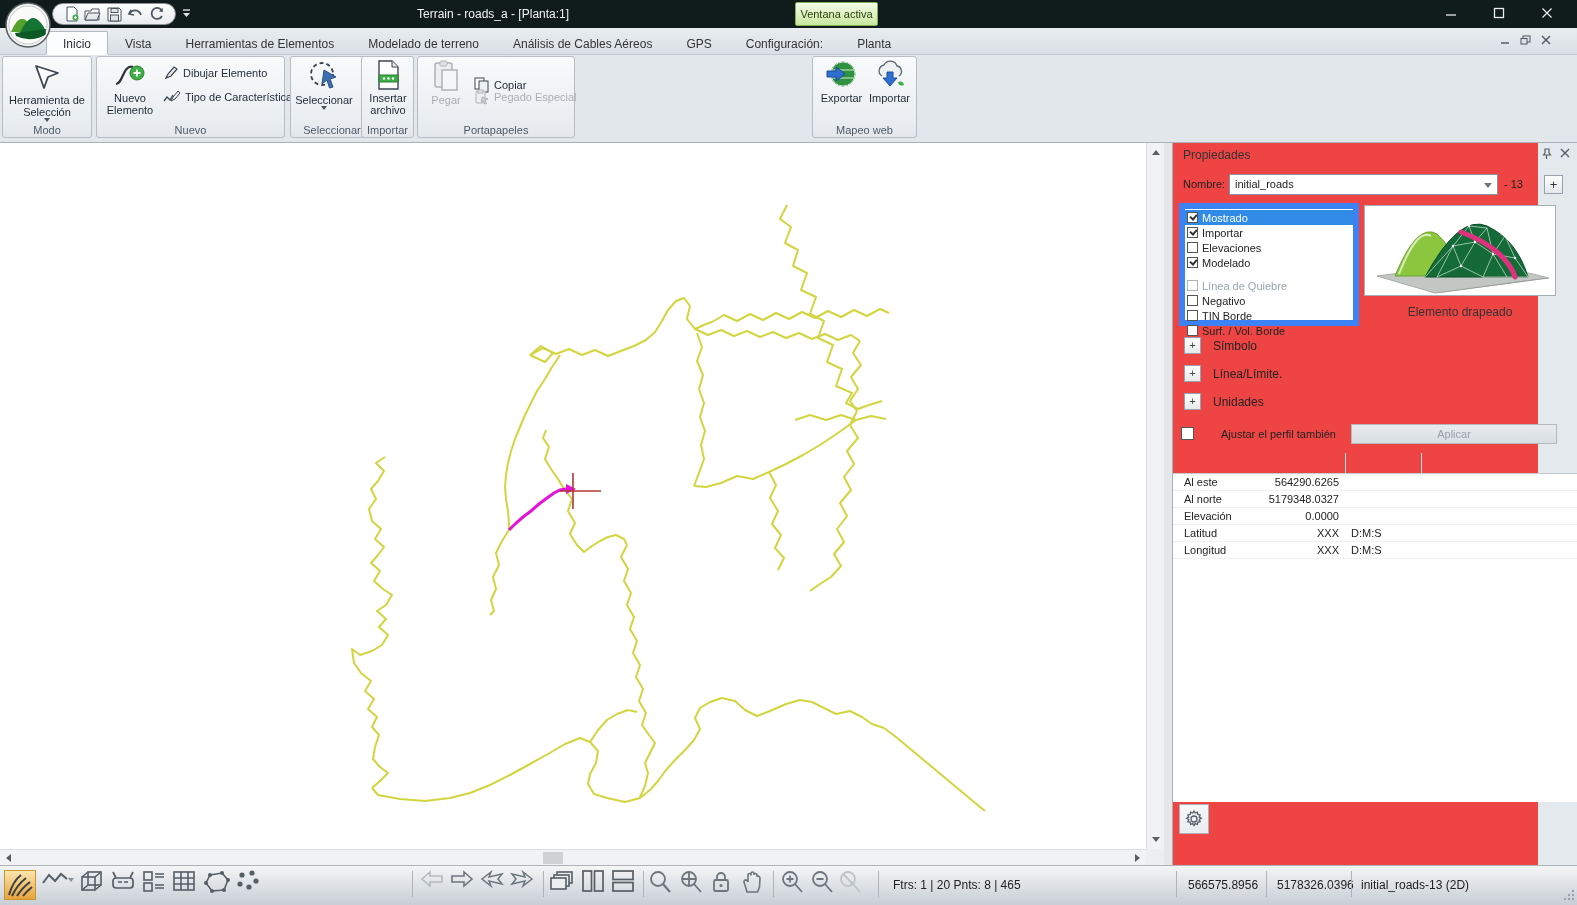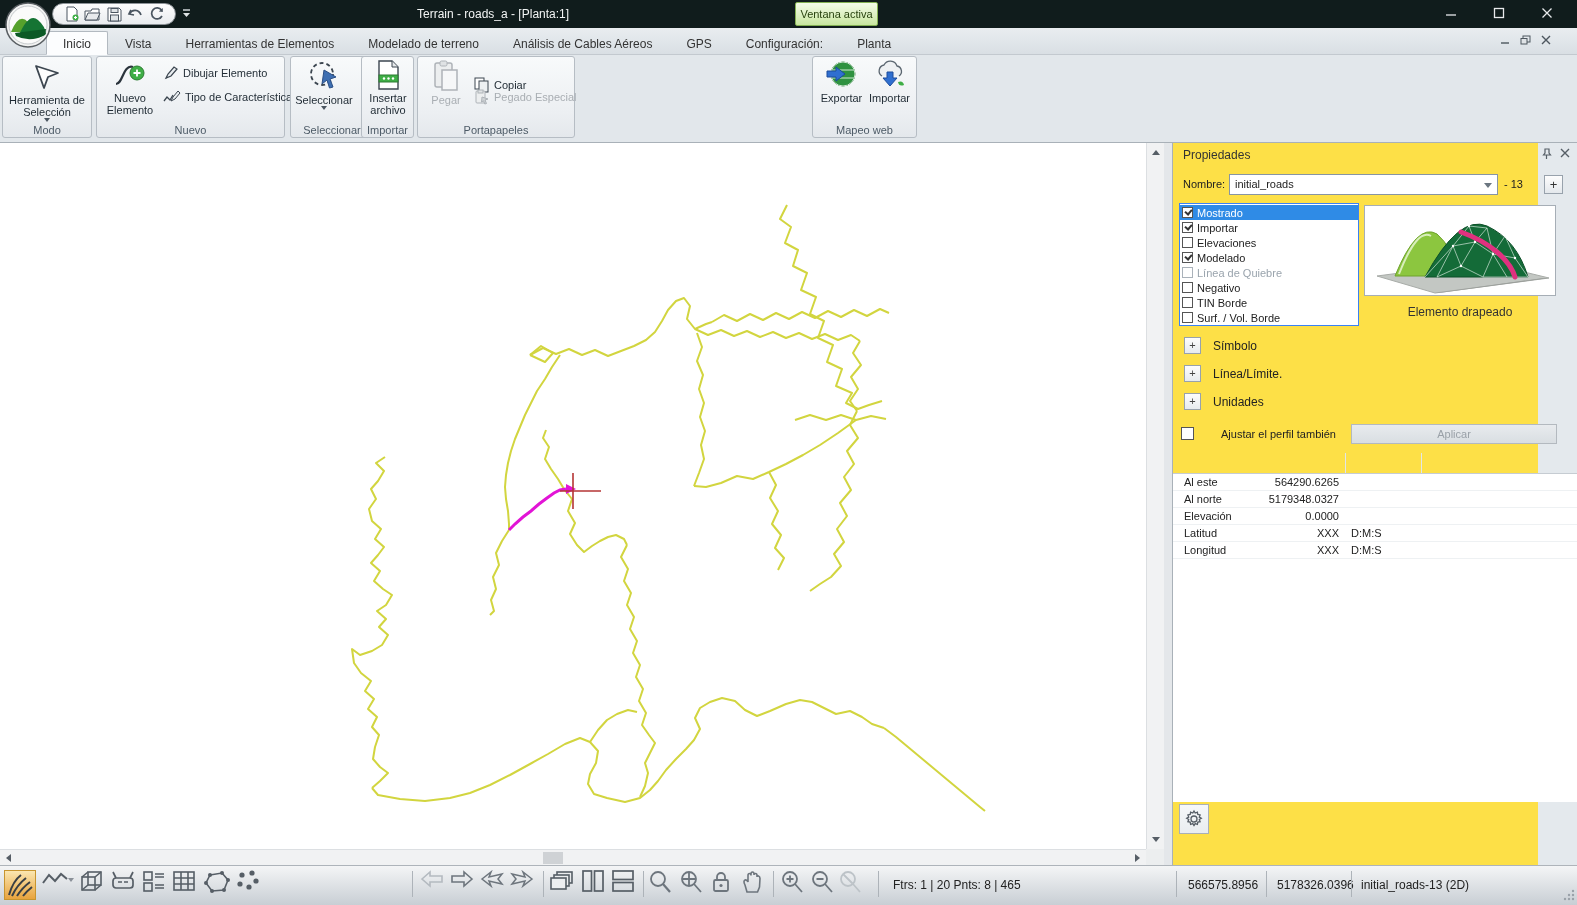"Propiedades" .panel { background: #fde047 -> #ef4444 }
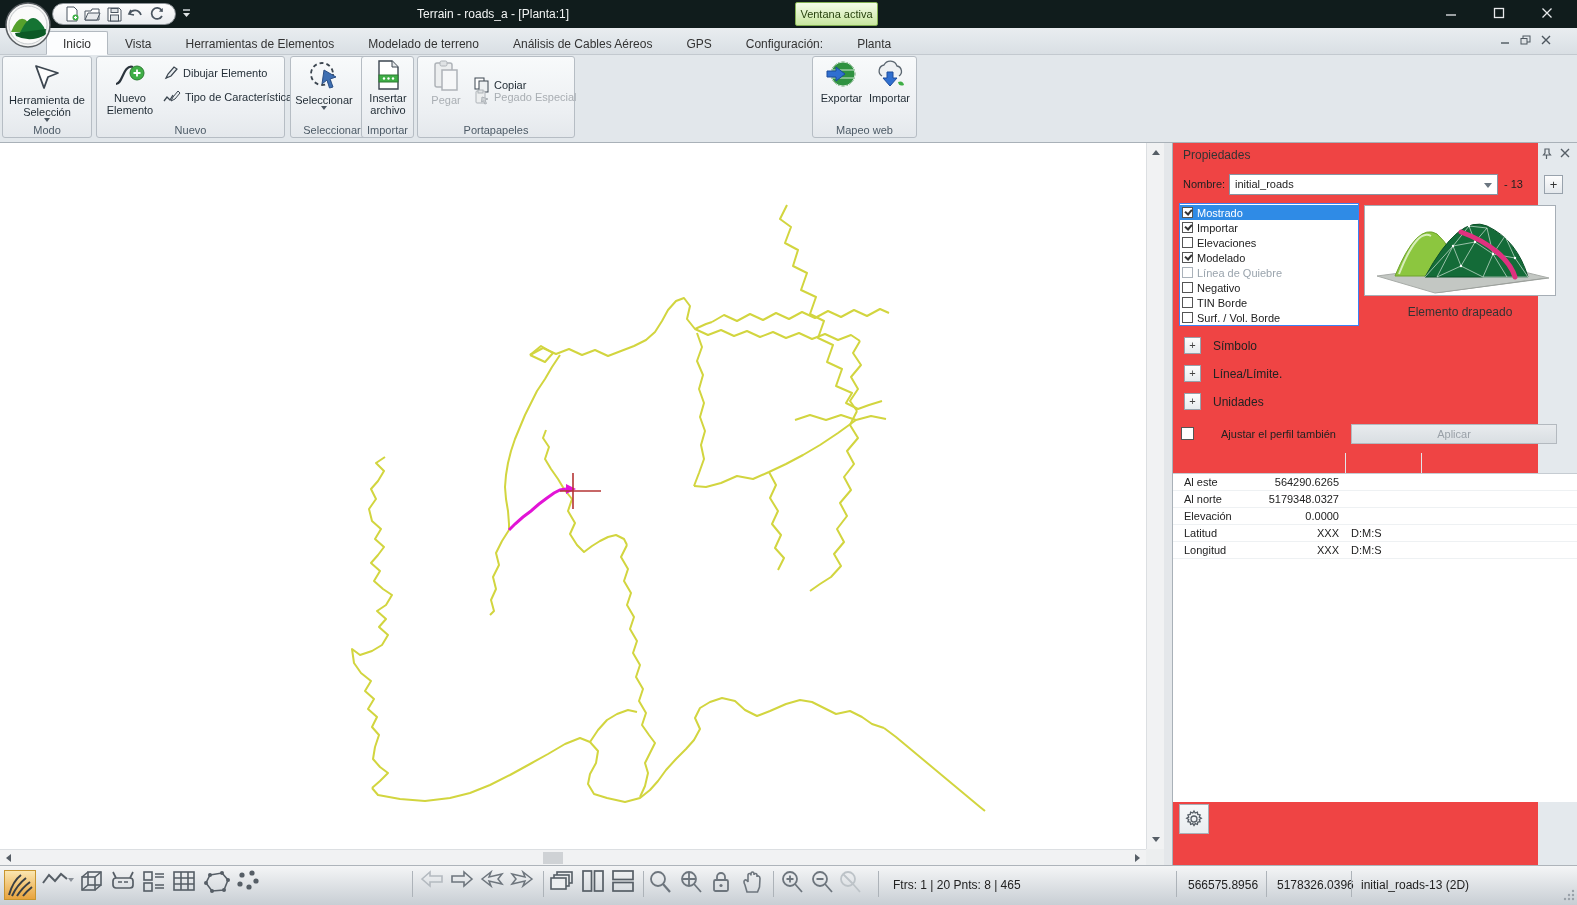"Mostrado" .listbox { border: 1px solid #3b82f6 -> 6px solid #3b82f6 }
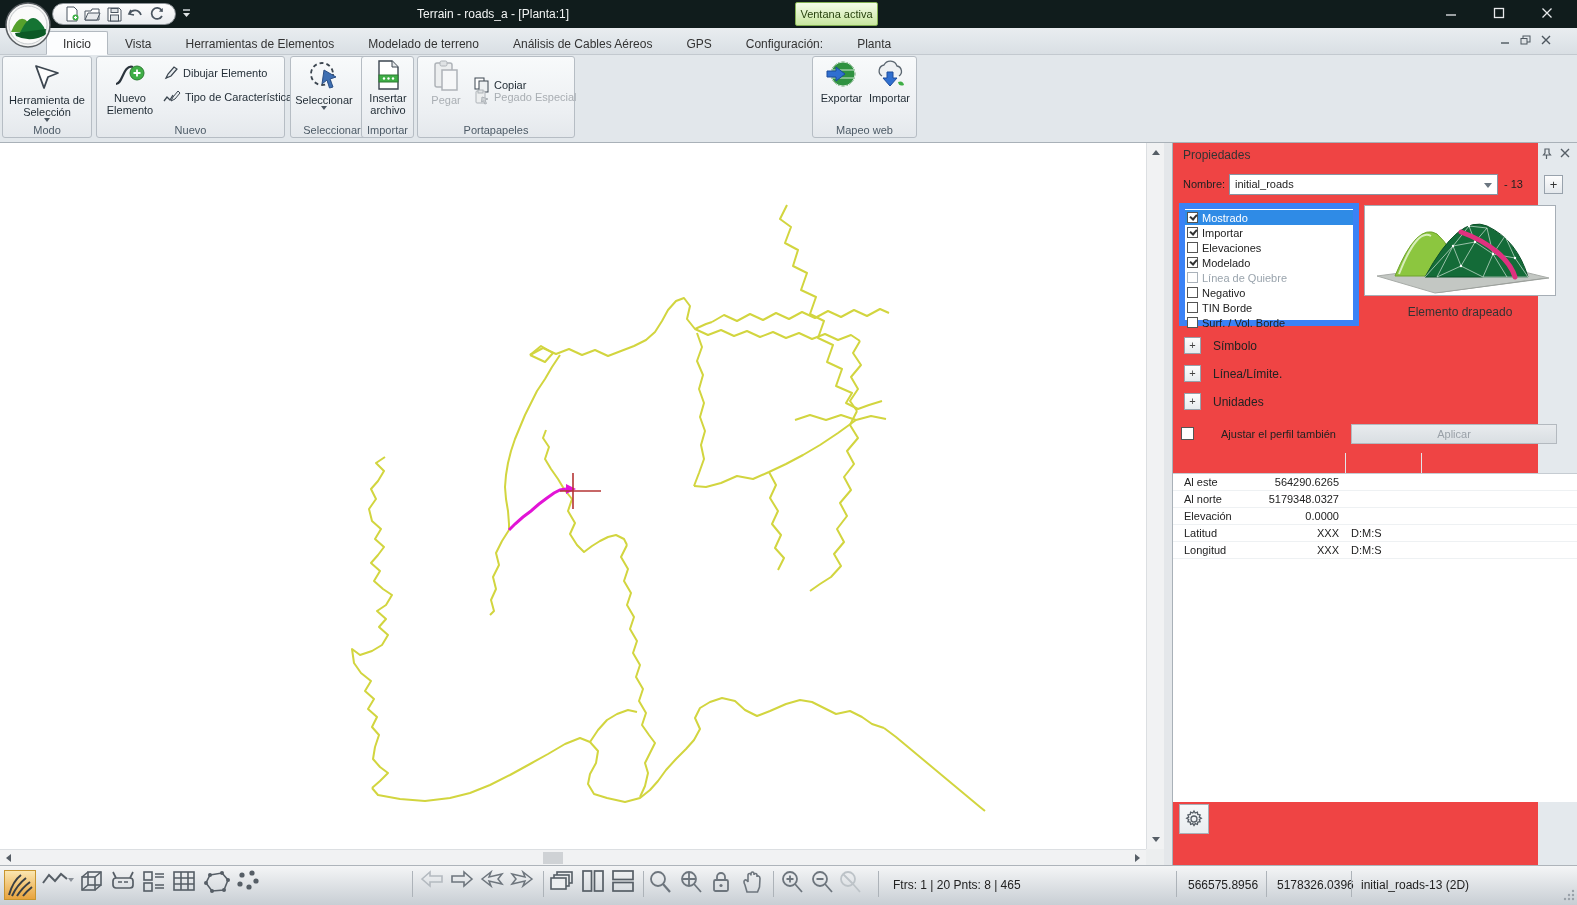"Línea de Quiebre" .lrow.dis { margin-top: none -> 8px }
